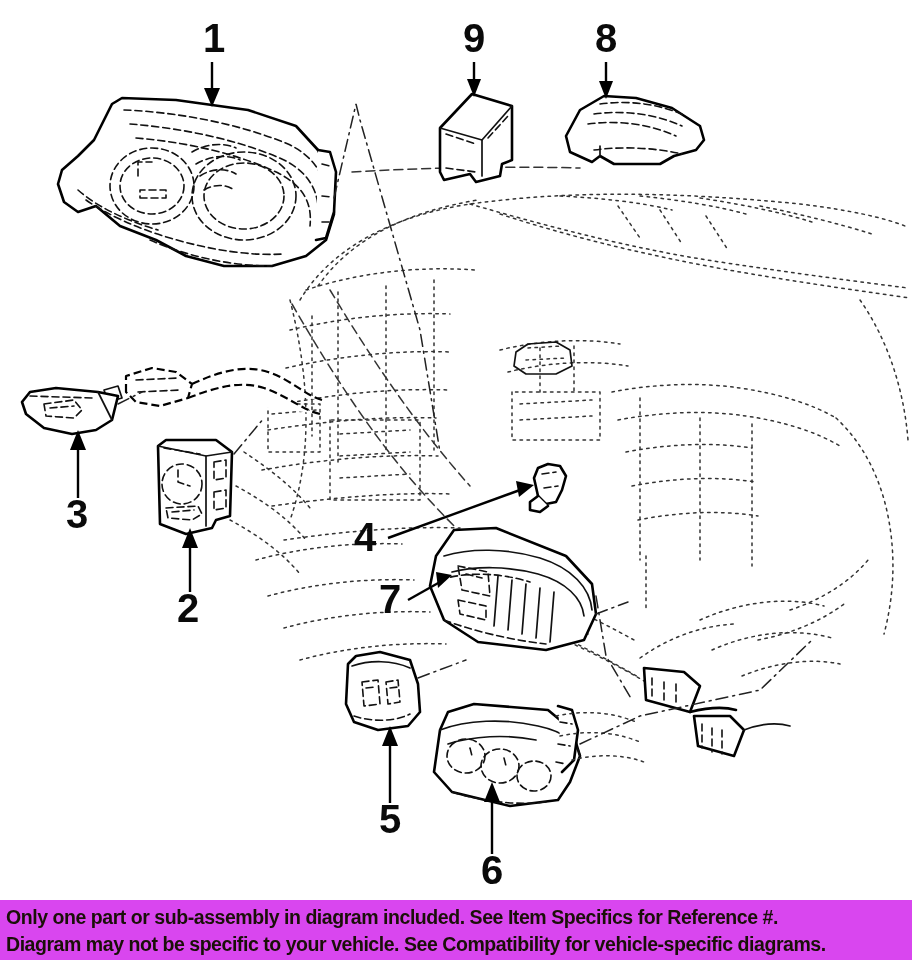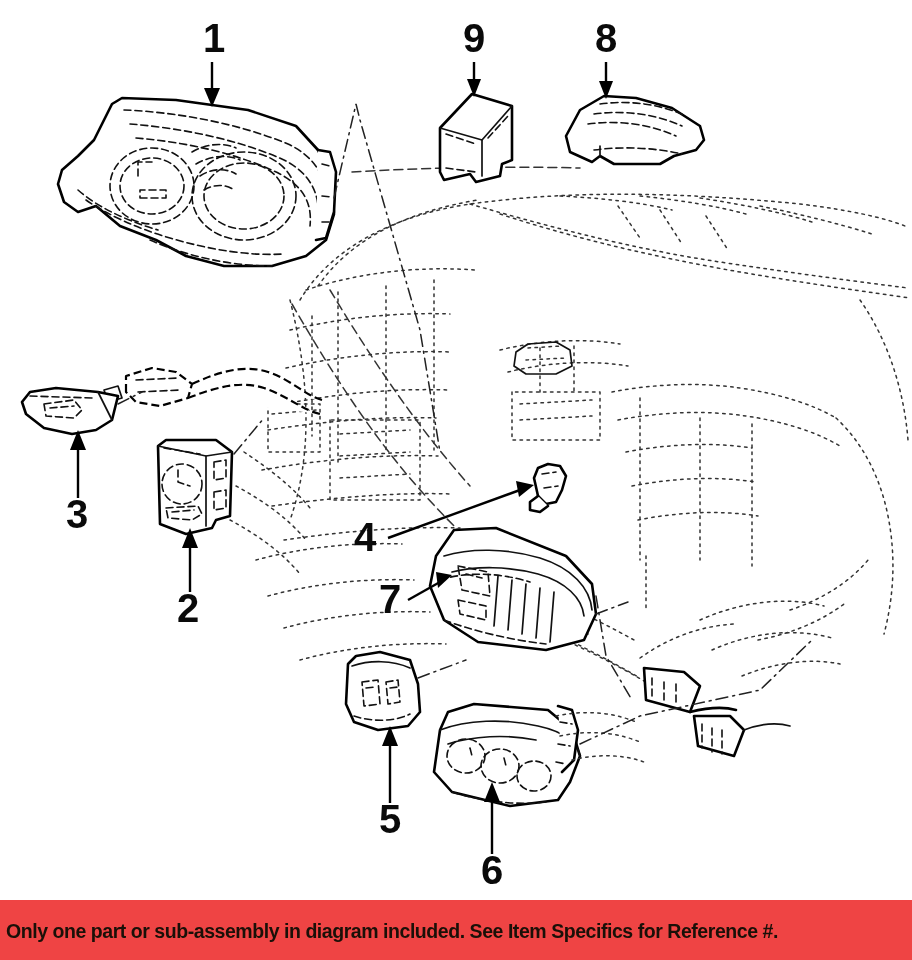"Only one part or sub-assembly" #legal-banner { background: #ef4444 -> #d946ef }
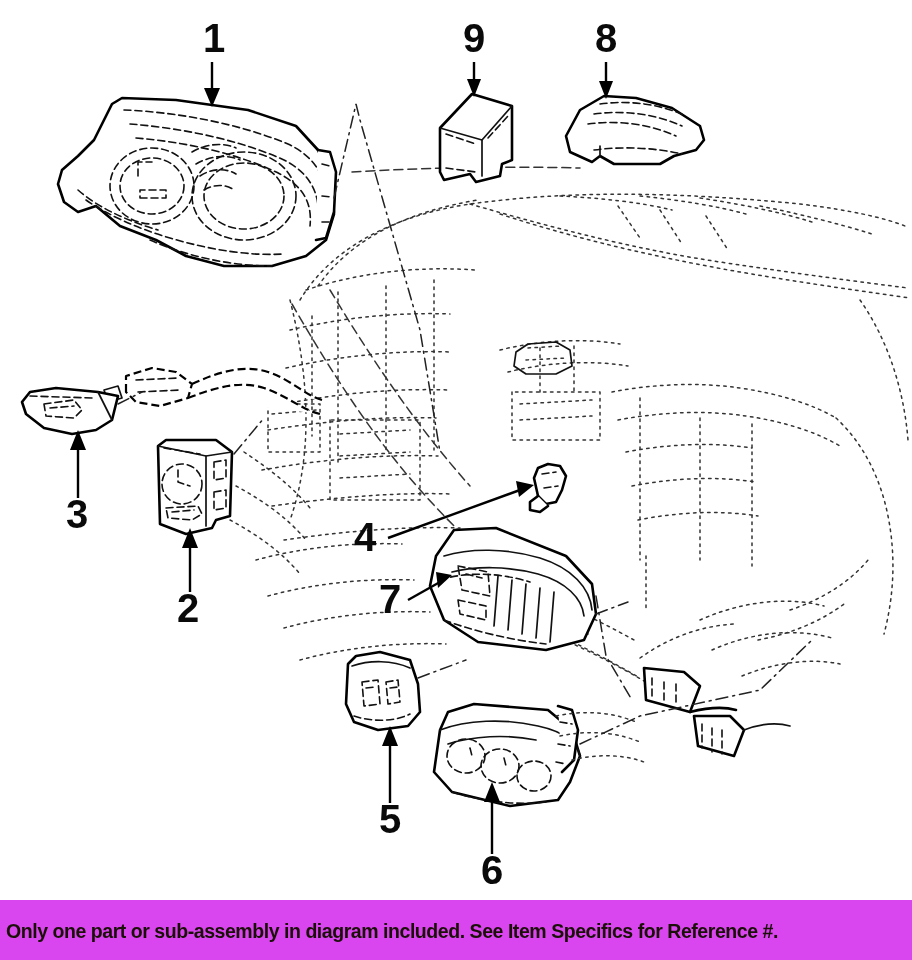"Diagram may not be specific" div.banner-line { html: none -> <div>Diagram may not be specific to your vehicle. See Compatibility for vehicle-specific diagrams.</div> }
